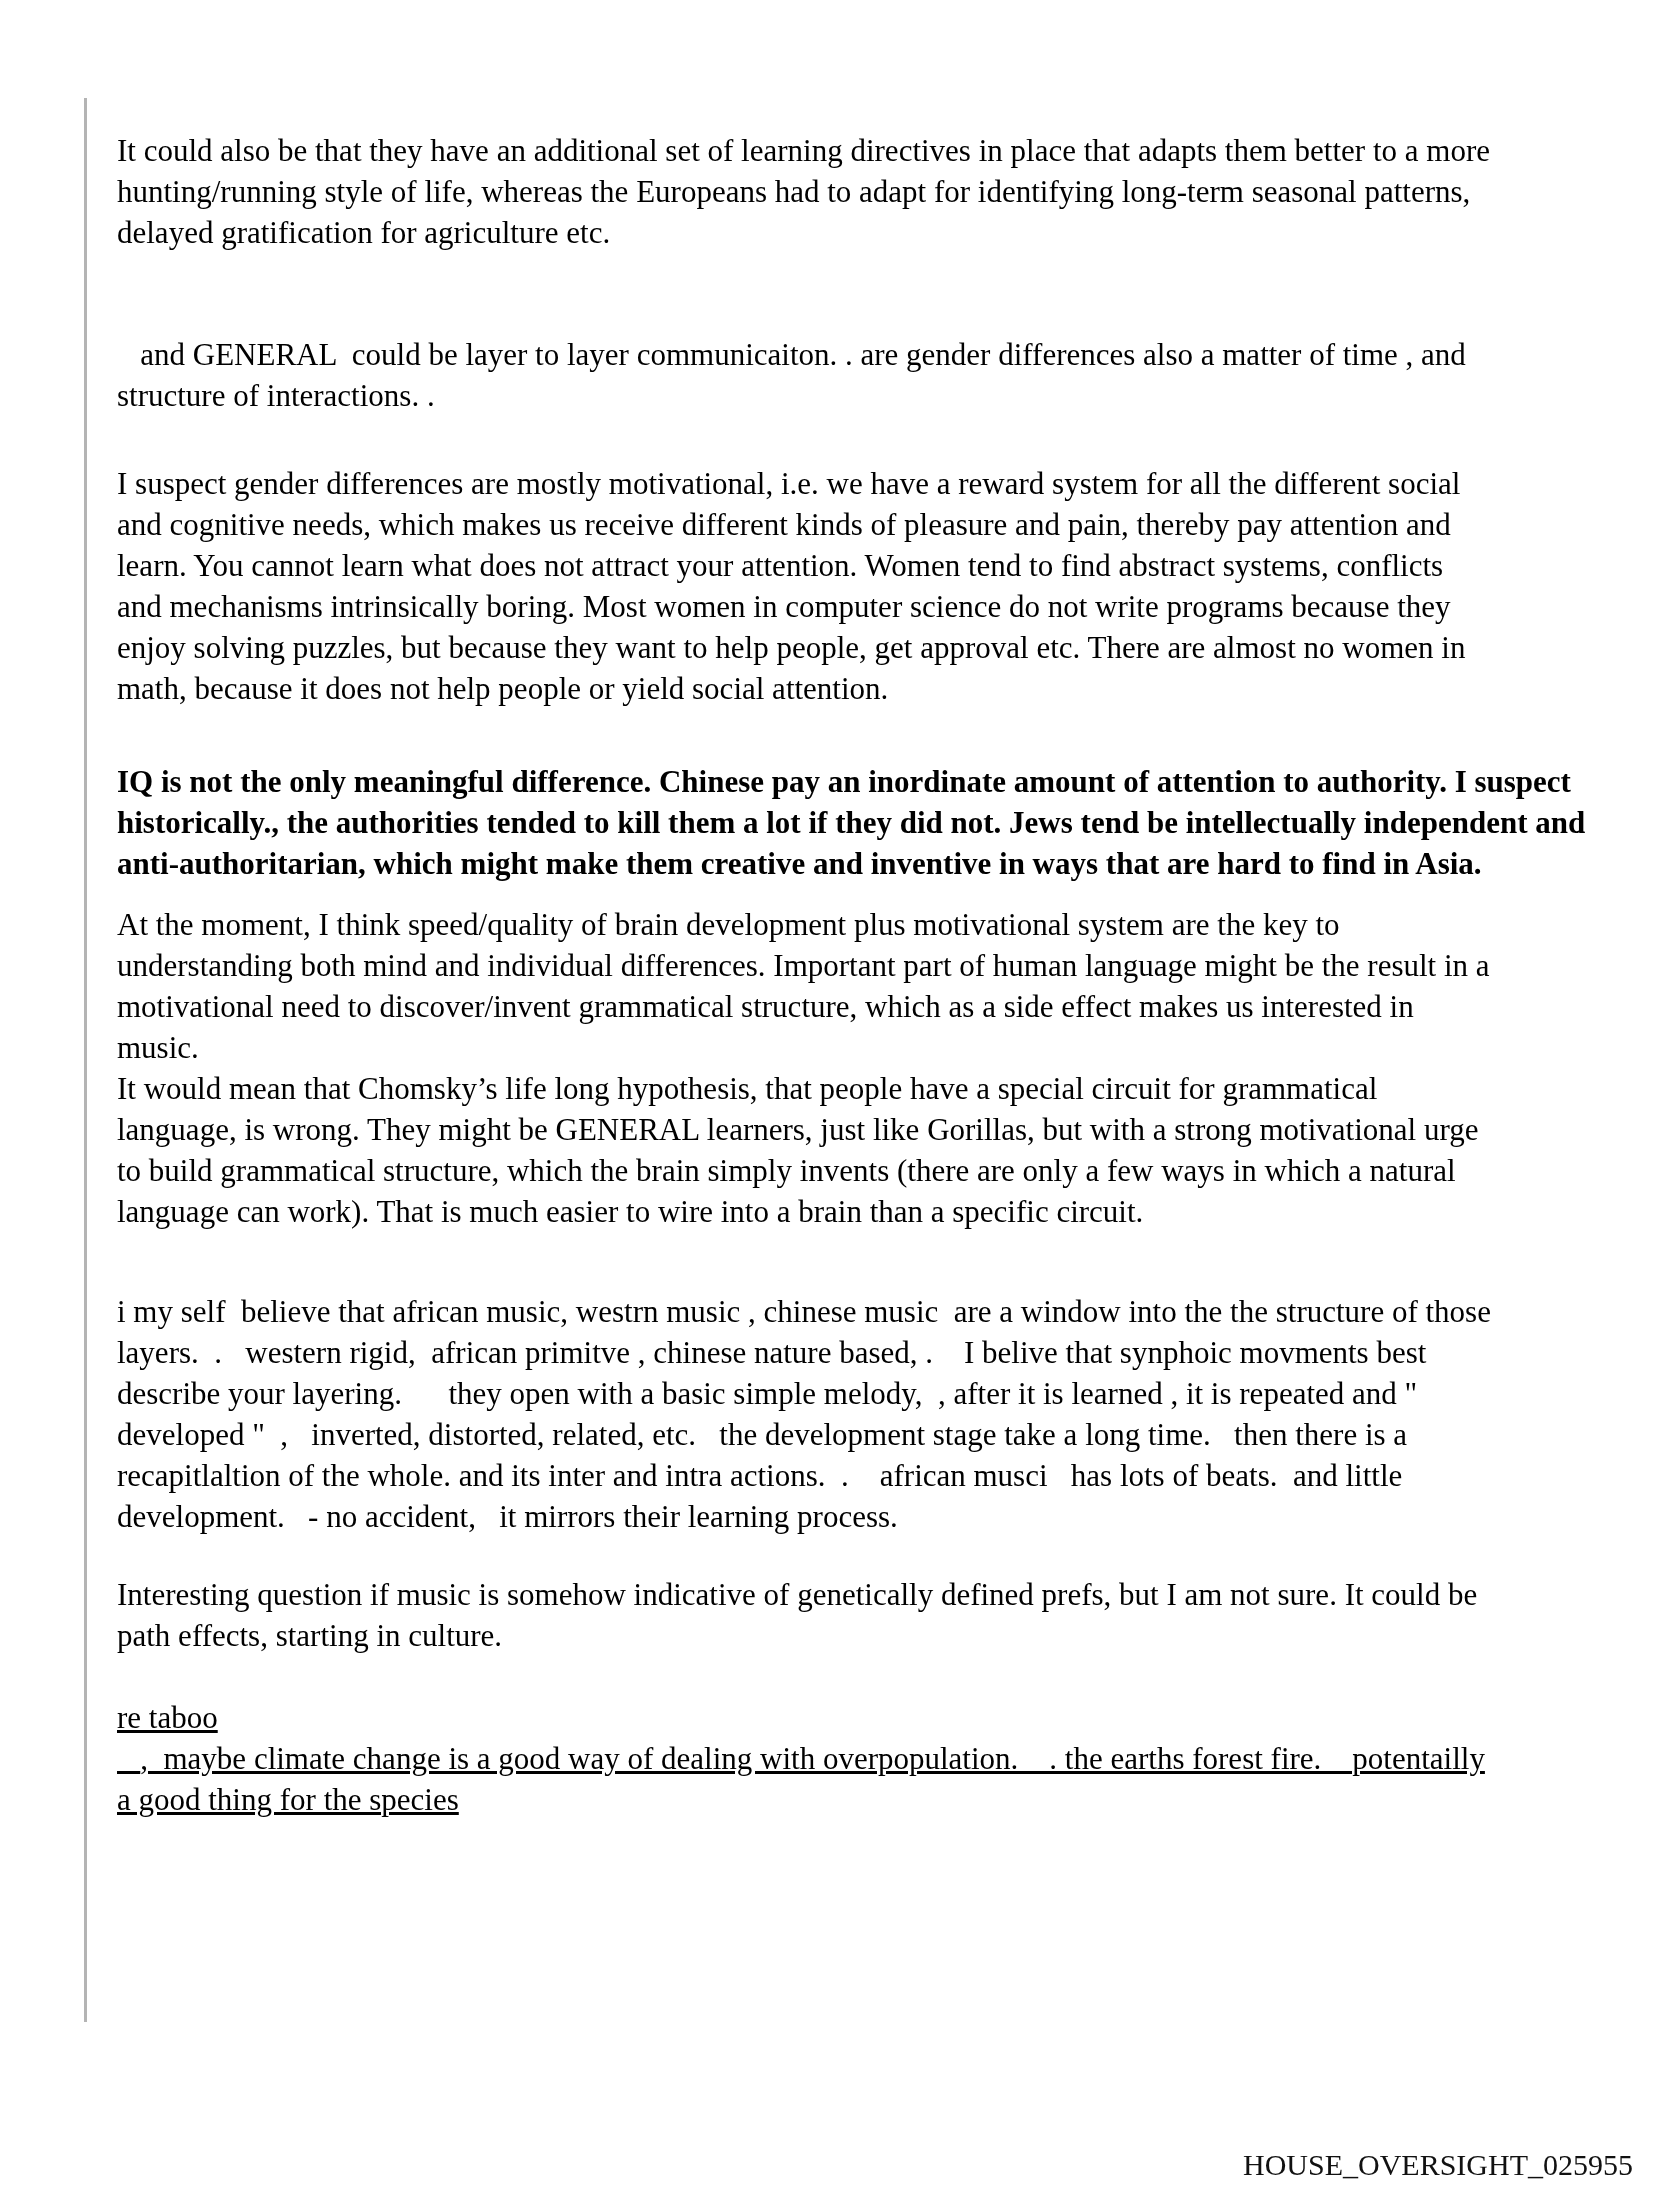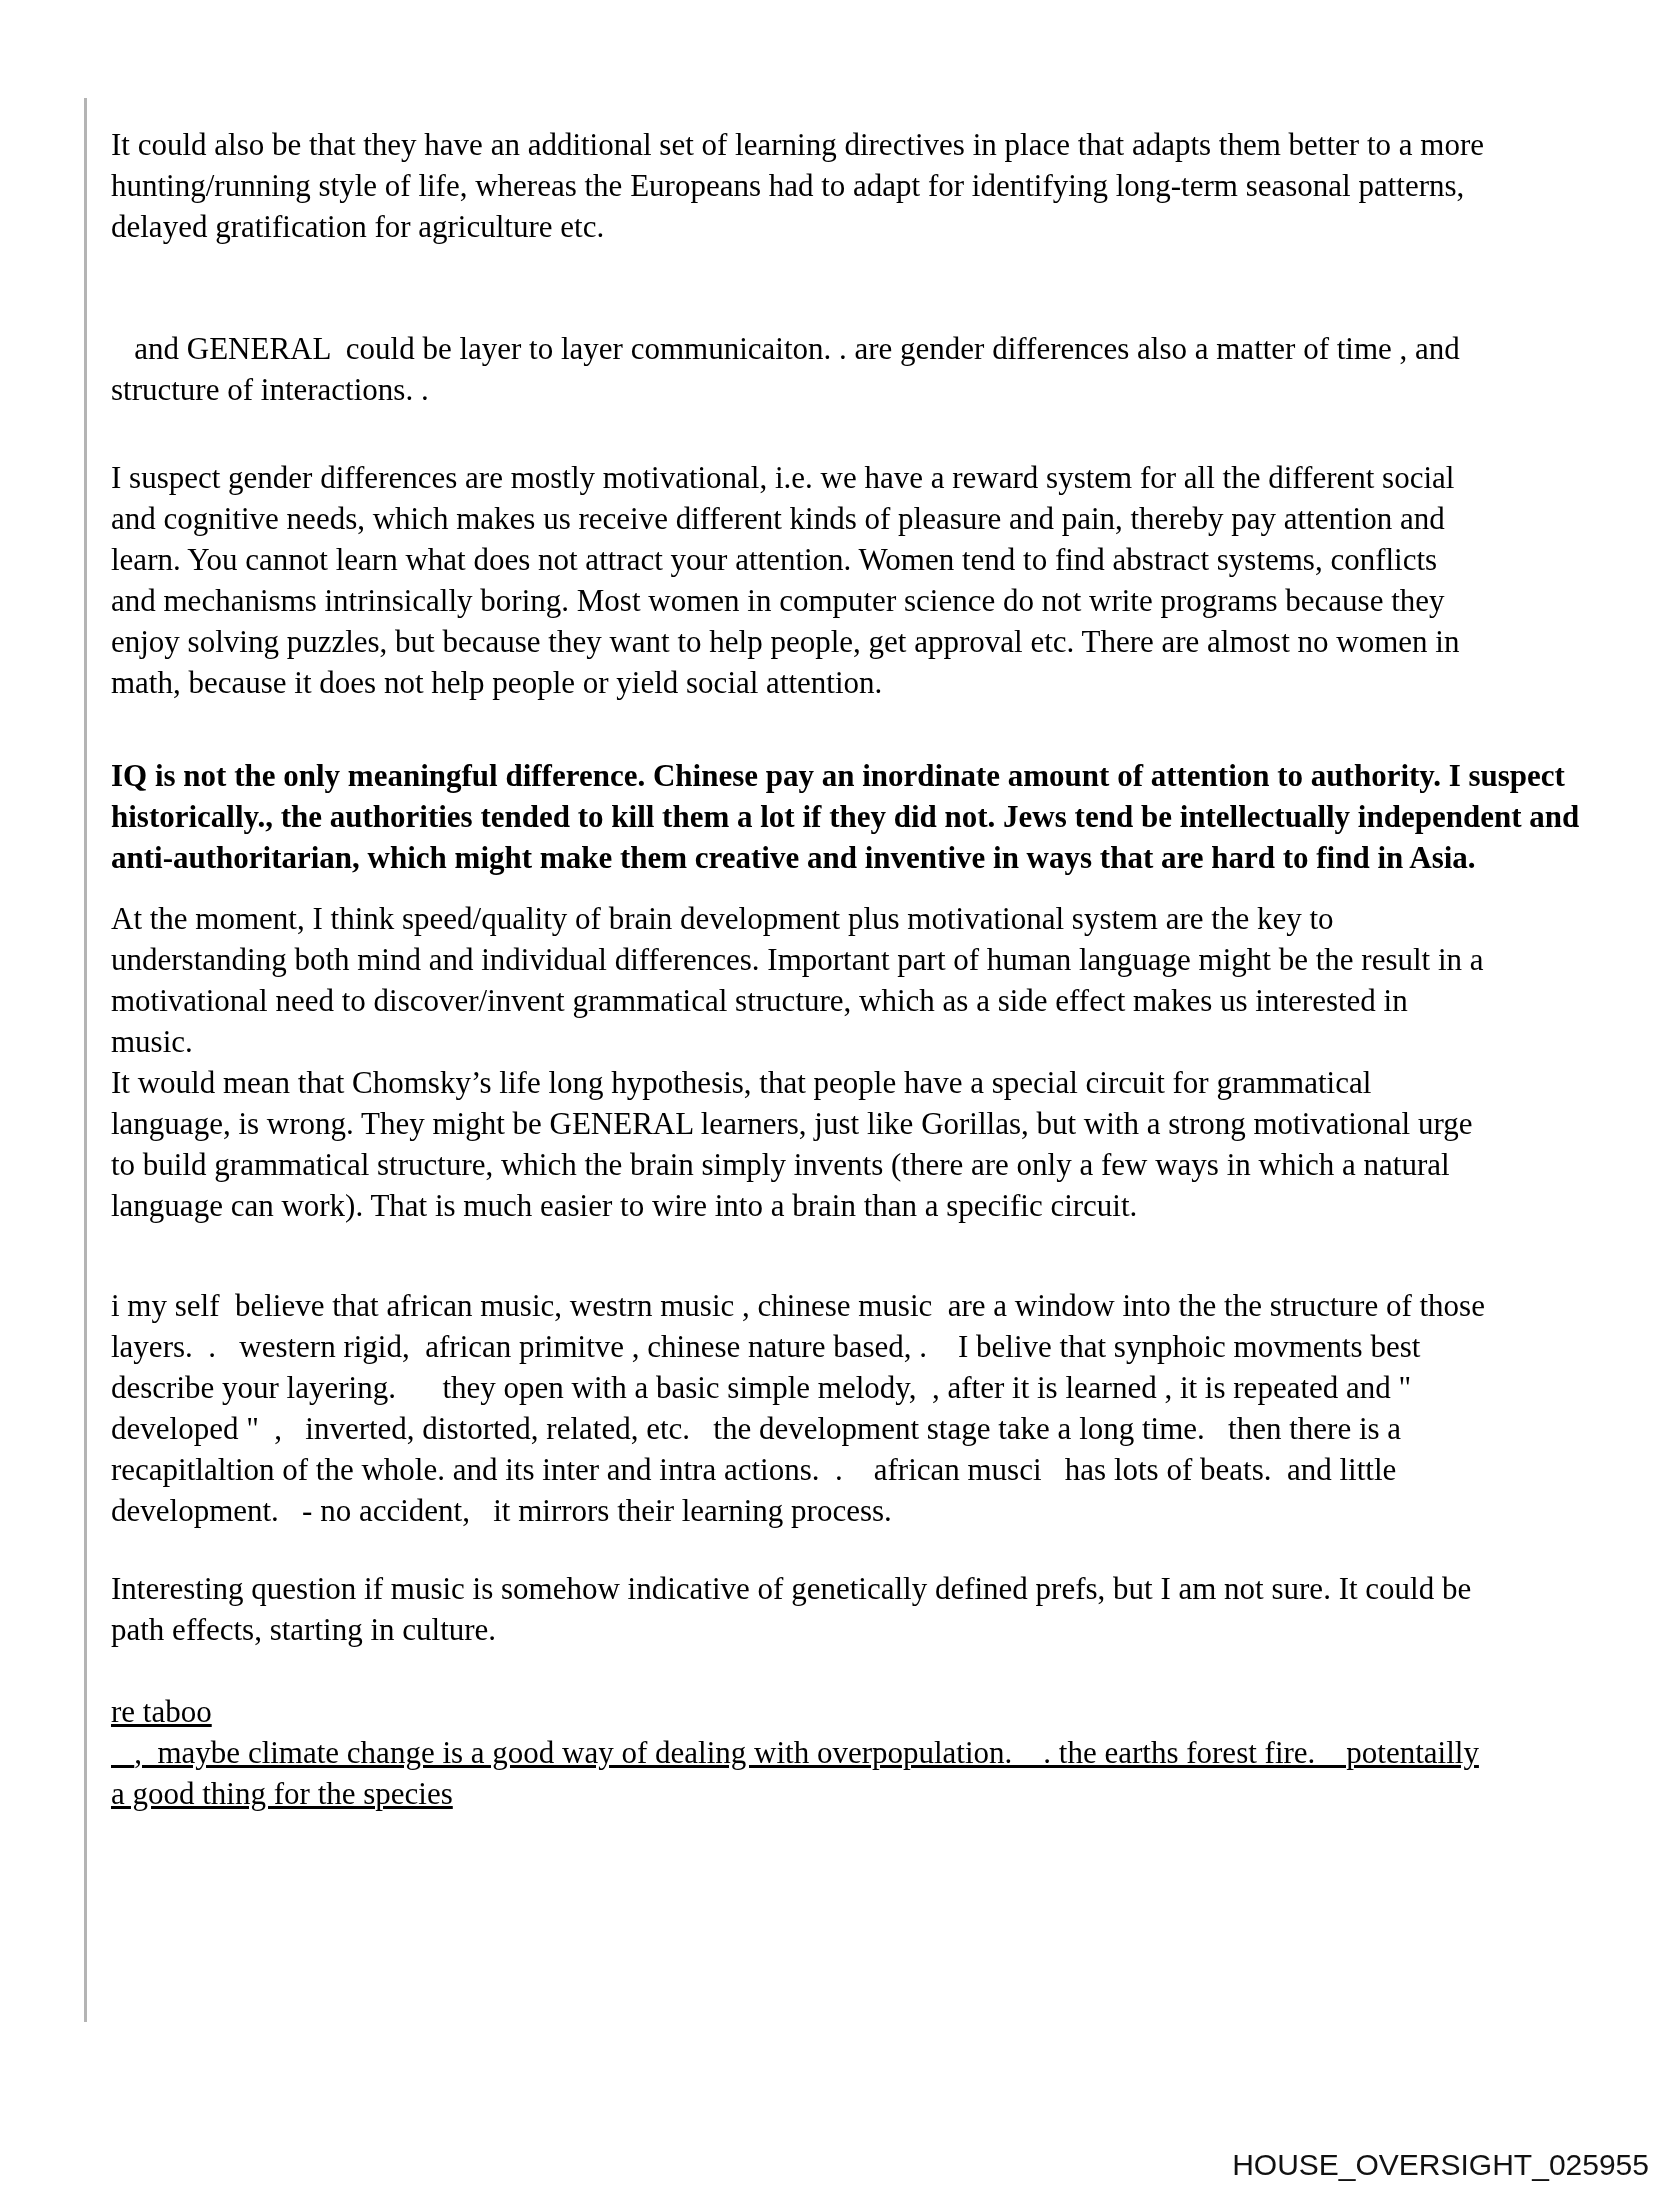"It could also be that" .para { margin: 0 -> 6px }
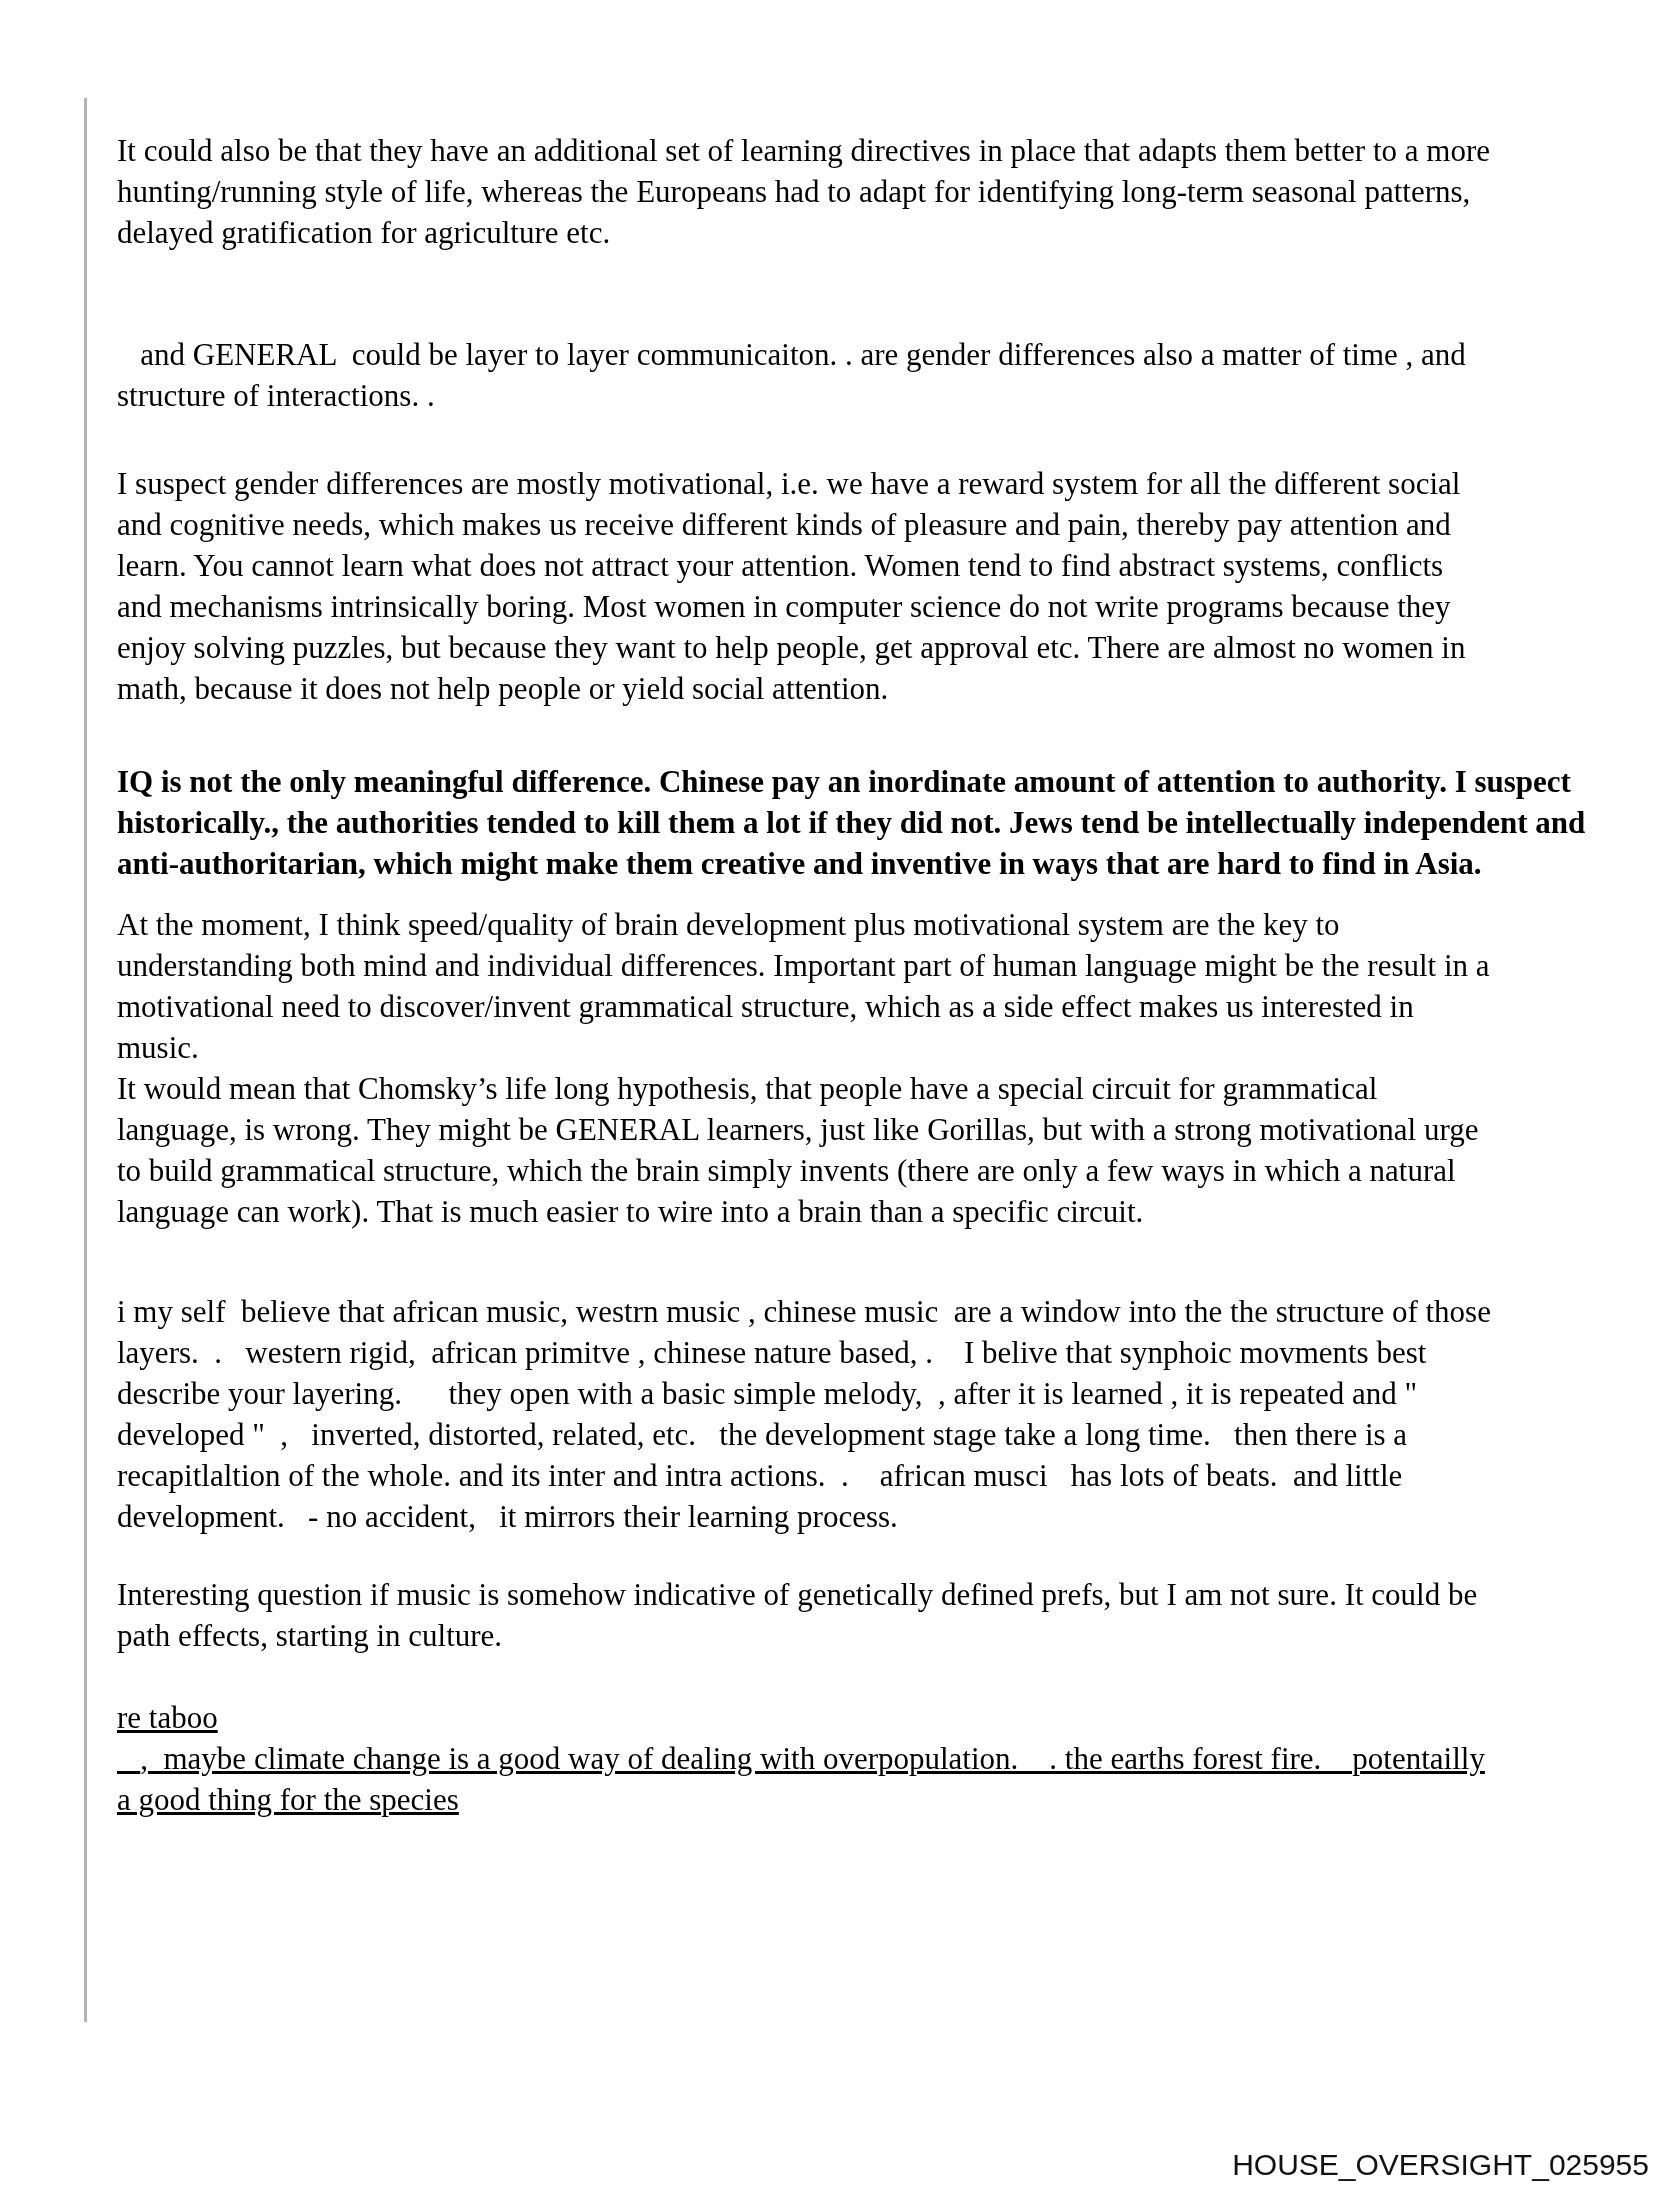"HOUSE_OVERSIGHT_025955" .bates { font-family: Liberation Sans, sans-serif -> Liberation Serif, serif; right: 20px -> 36px }
